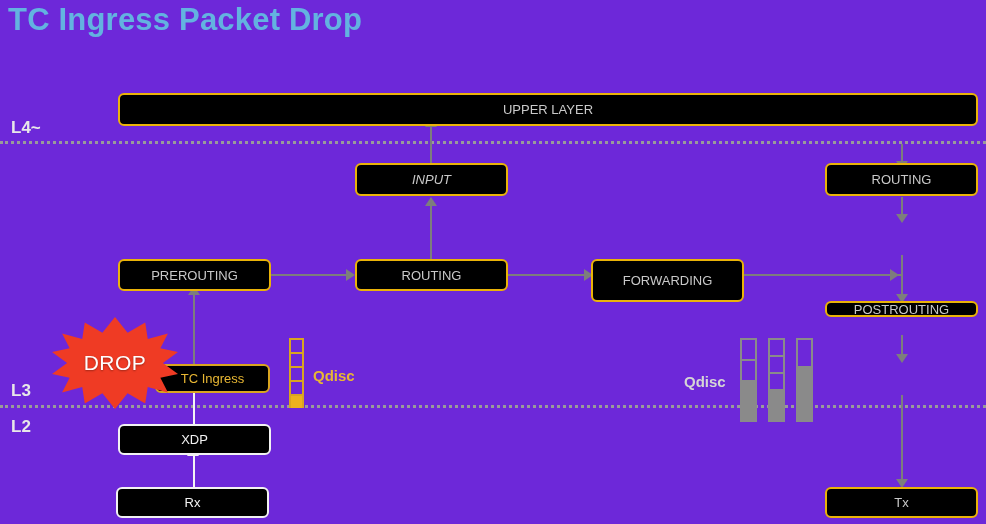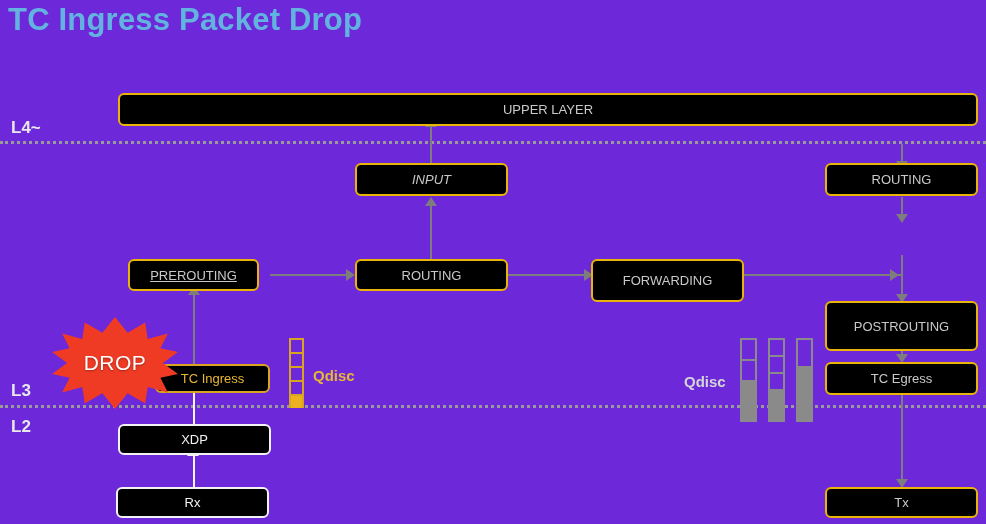"PREROUTING" div.box { left: 128px -> 118px; text-decoration: underline -> none; width: 131px -> 153px }
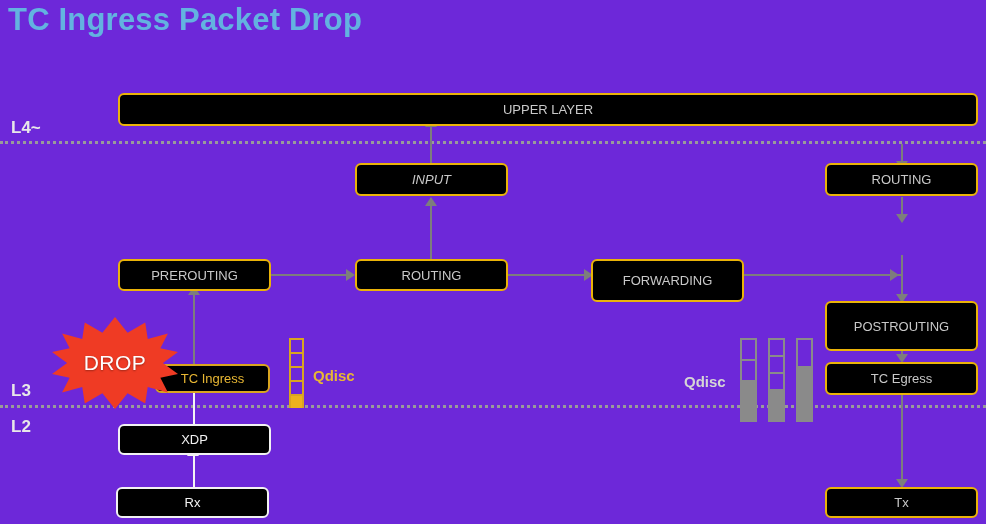"POSTROUTING" div.box { height: 50px -> 16px }
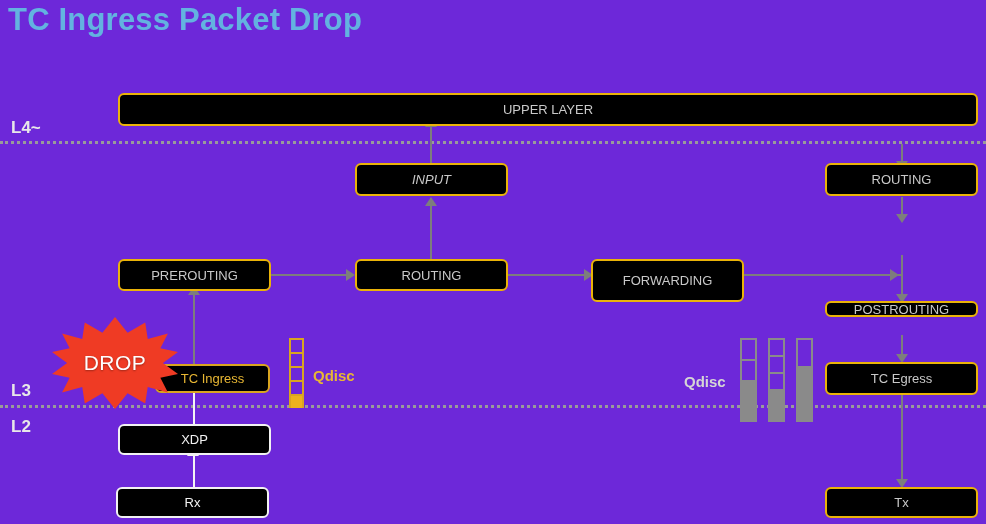"TC Egress" div.box { html: <div>TC Egress</div> -> none }
